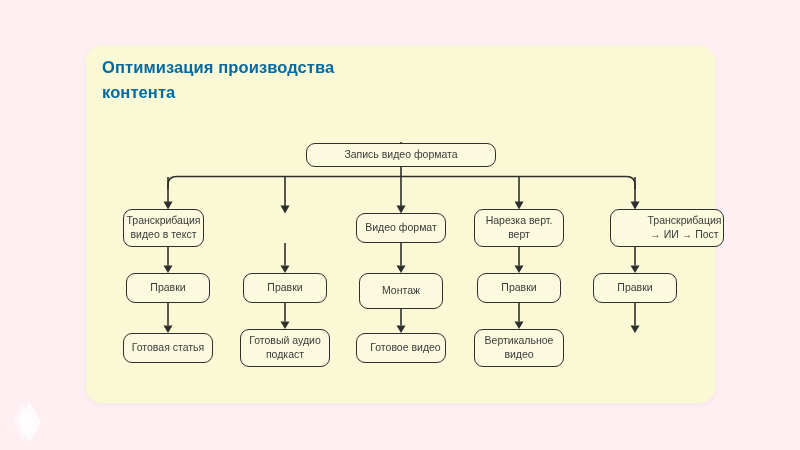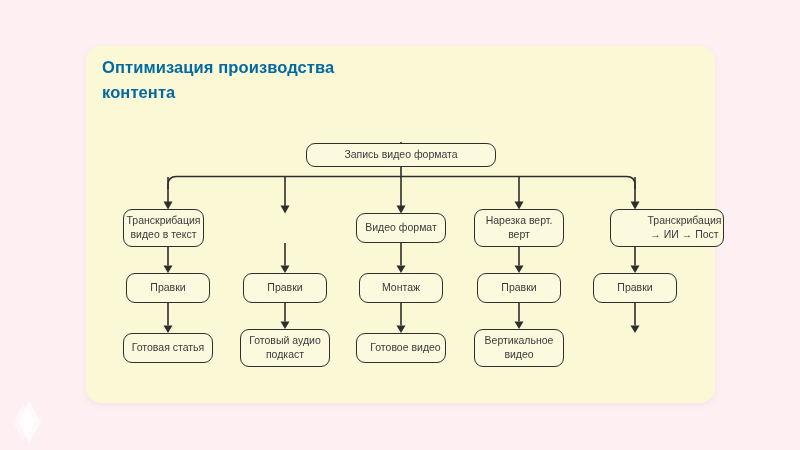"Монтаж" div.node { height: 30px -> 36px }
